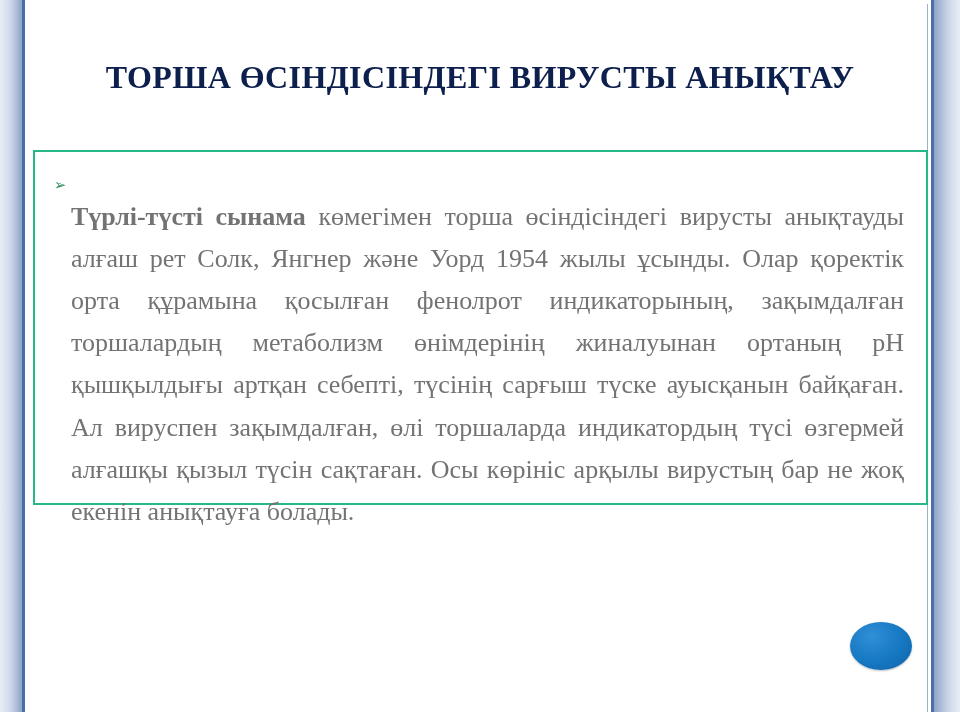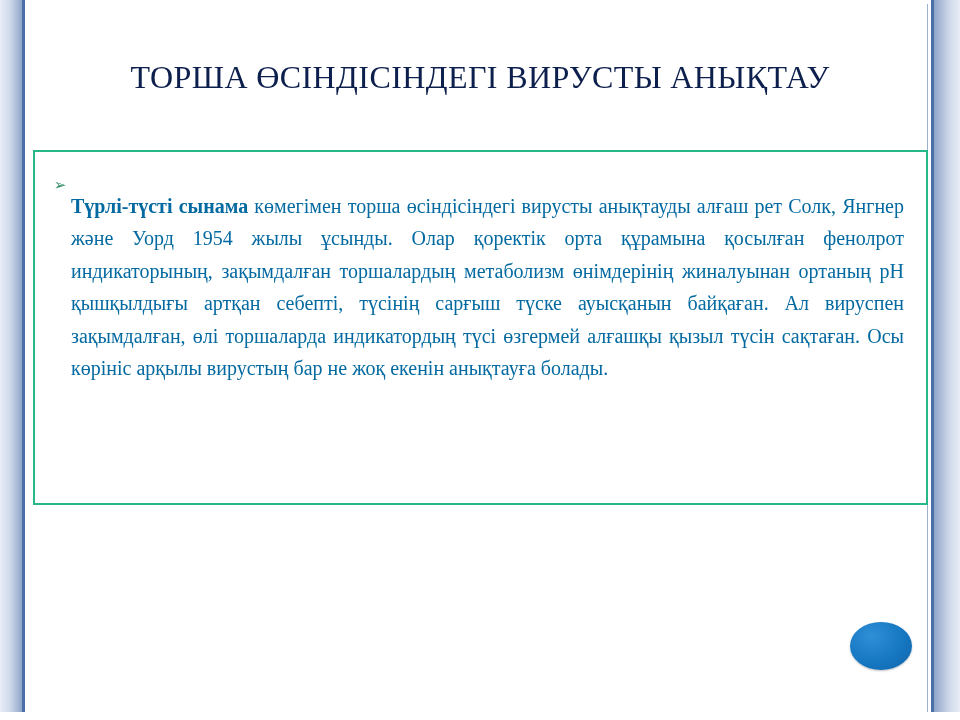"ТОРША ӨСІНДІСІНДЕГІ ВИРУСТЫ АНЫҚТАУ" .title { font-weight: normal -> bold }
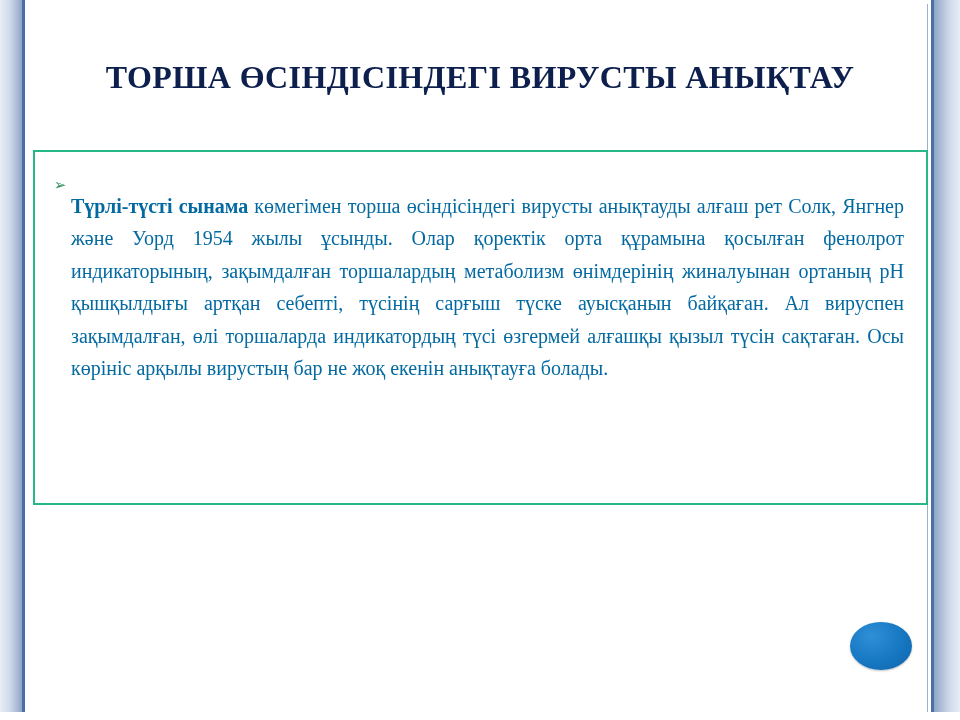"Түрлі-түсті сынама көмегімен торша" .paragraph { color: #0369a1 -> #737373; font-size: 20px -> 26px }
